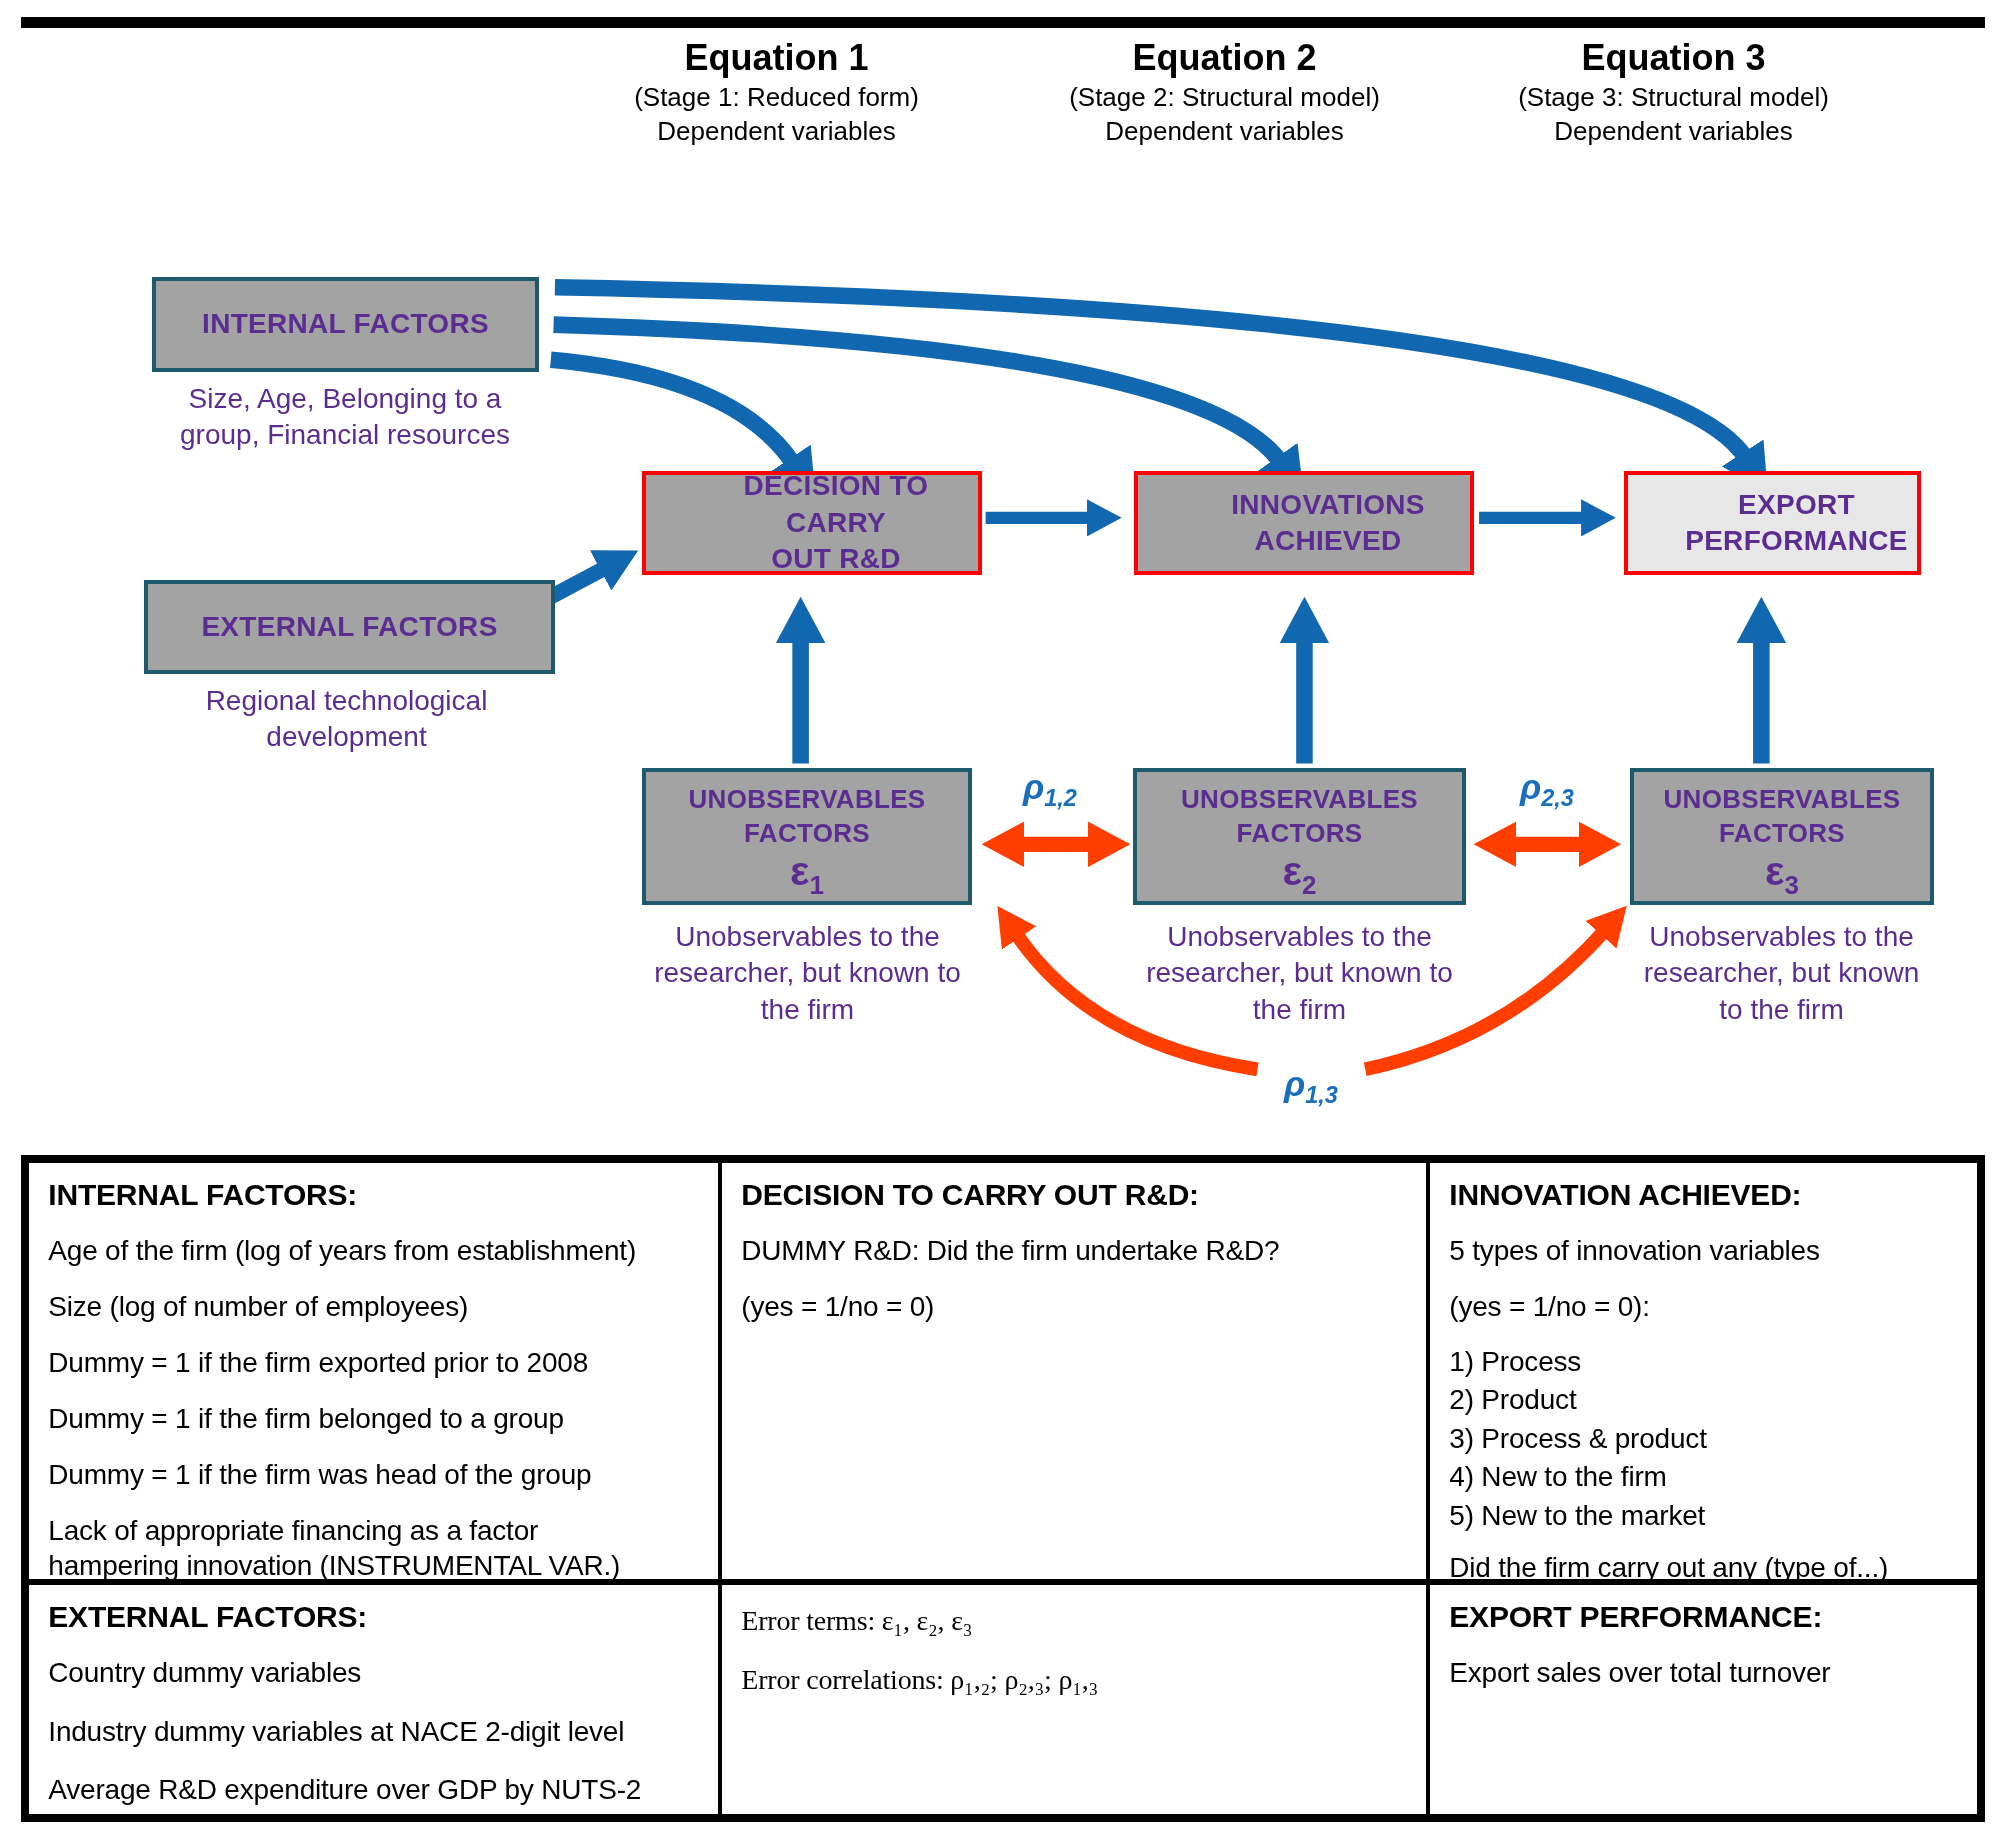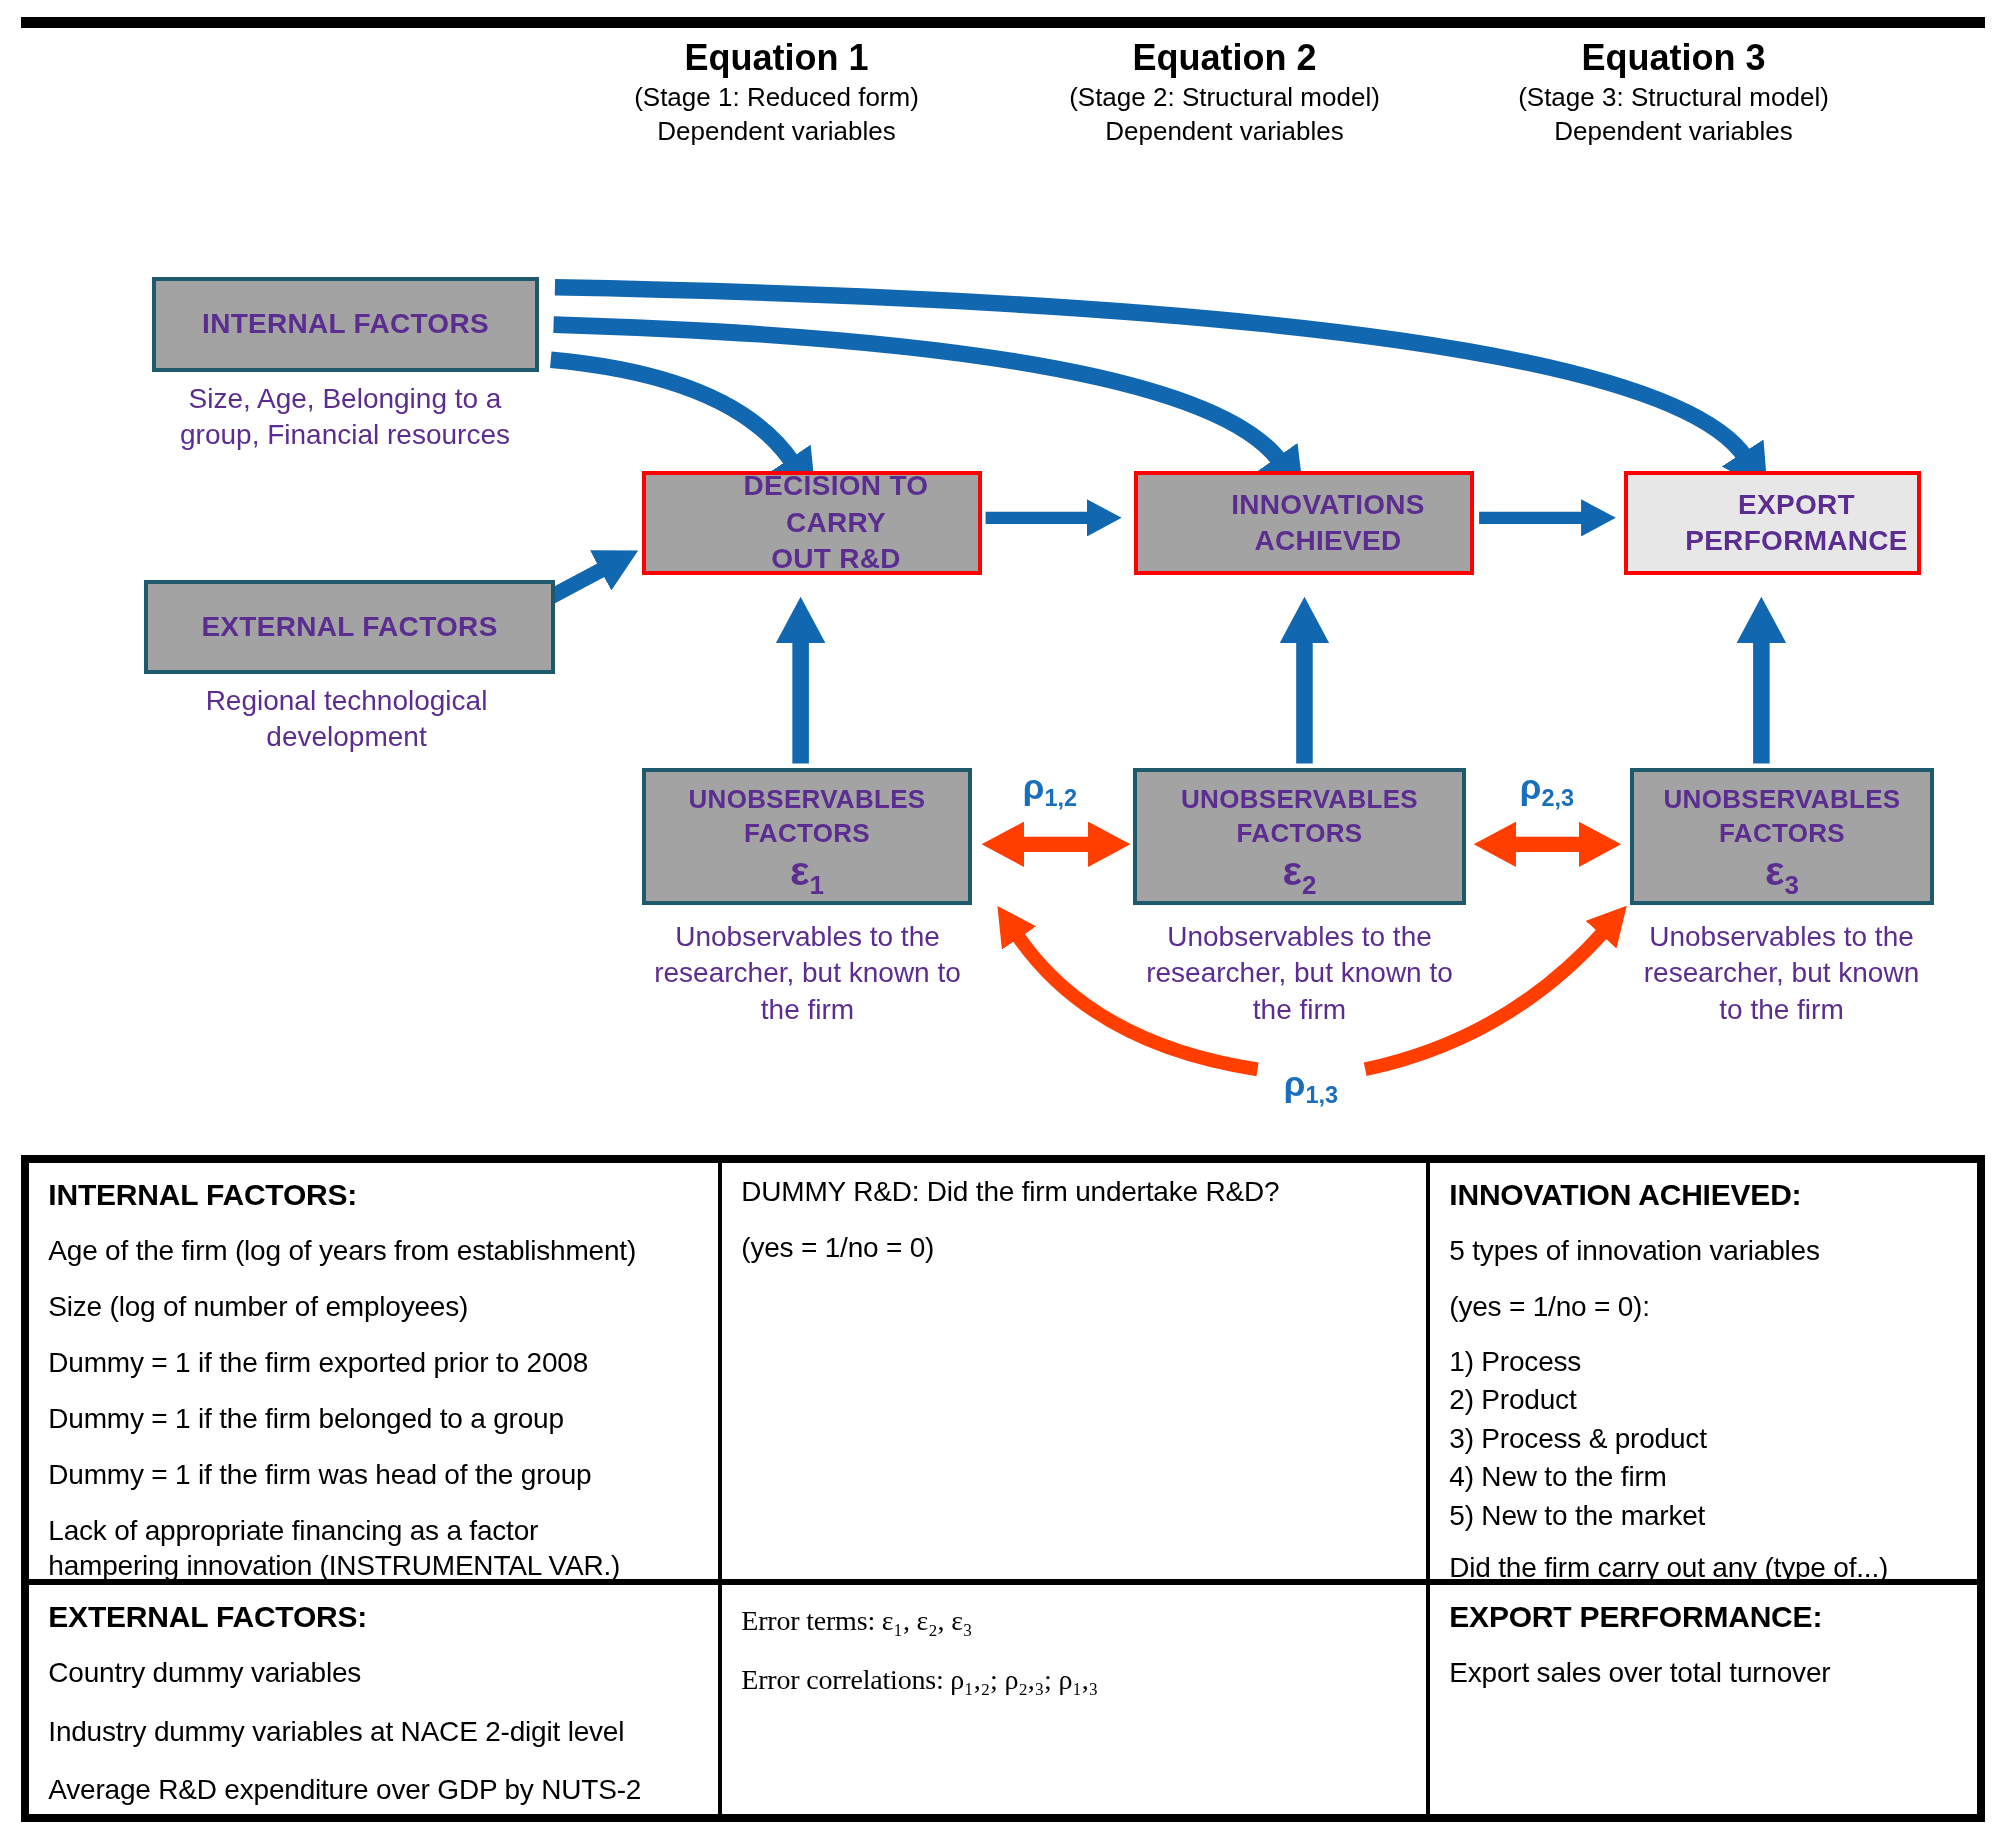"ρ1,2" .rho { font-style: none -> italic }
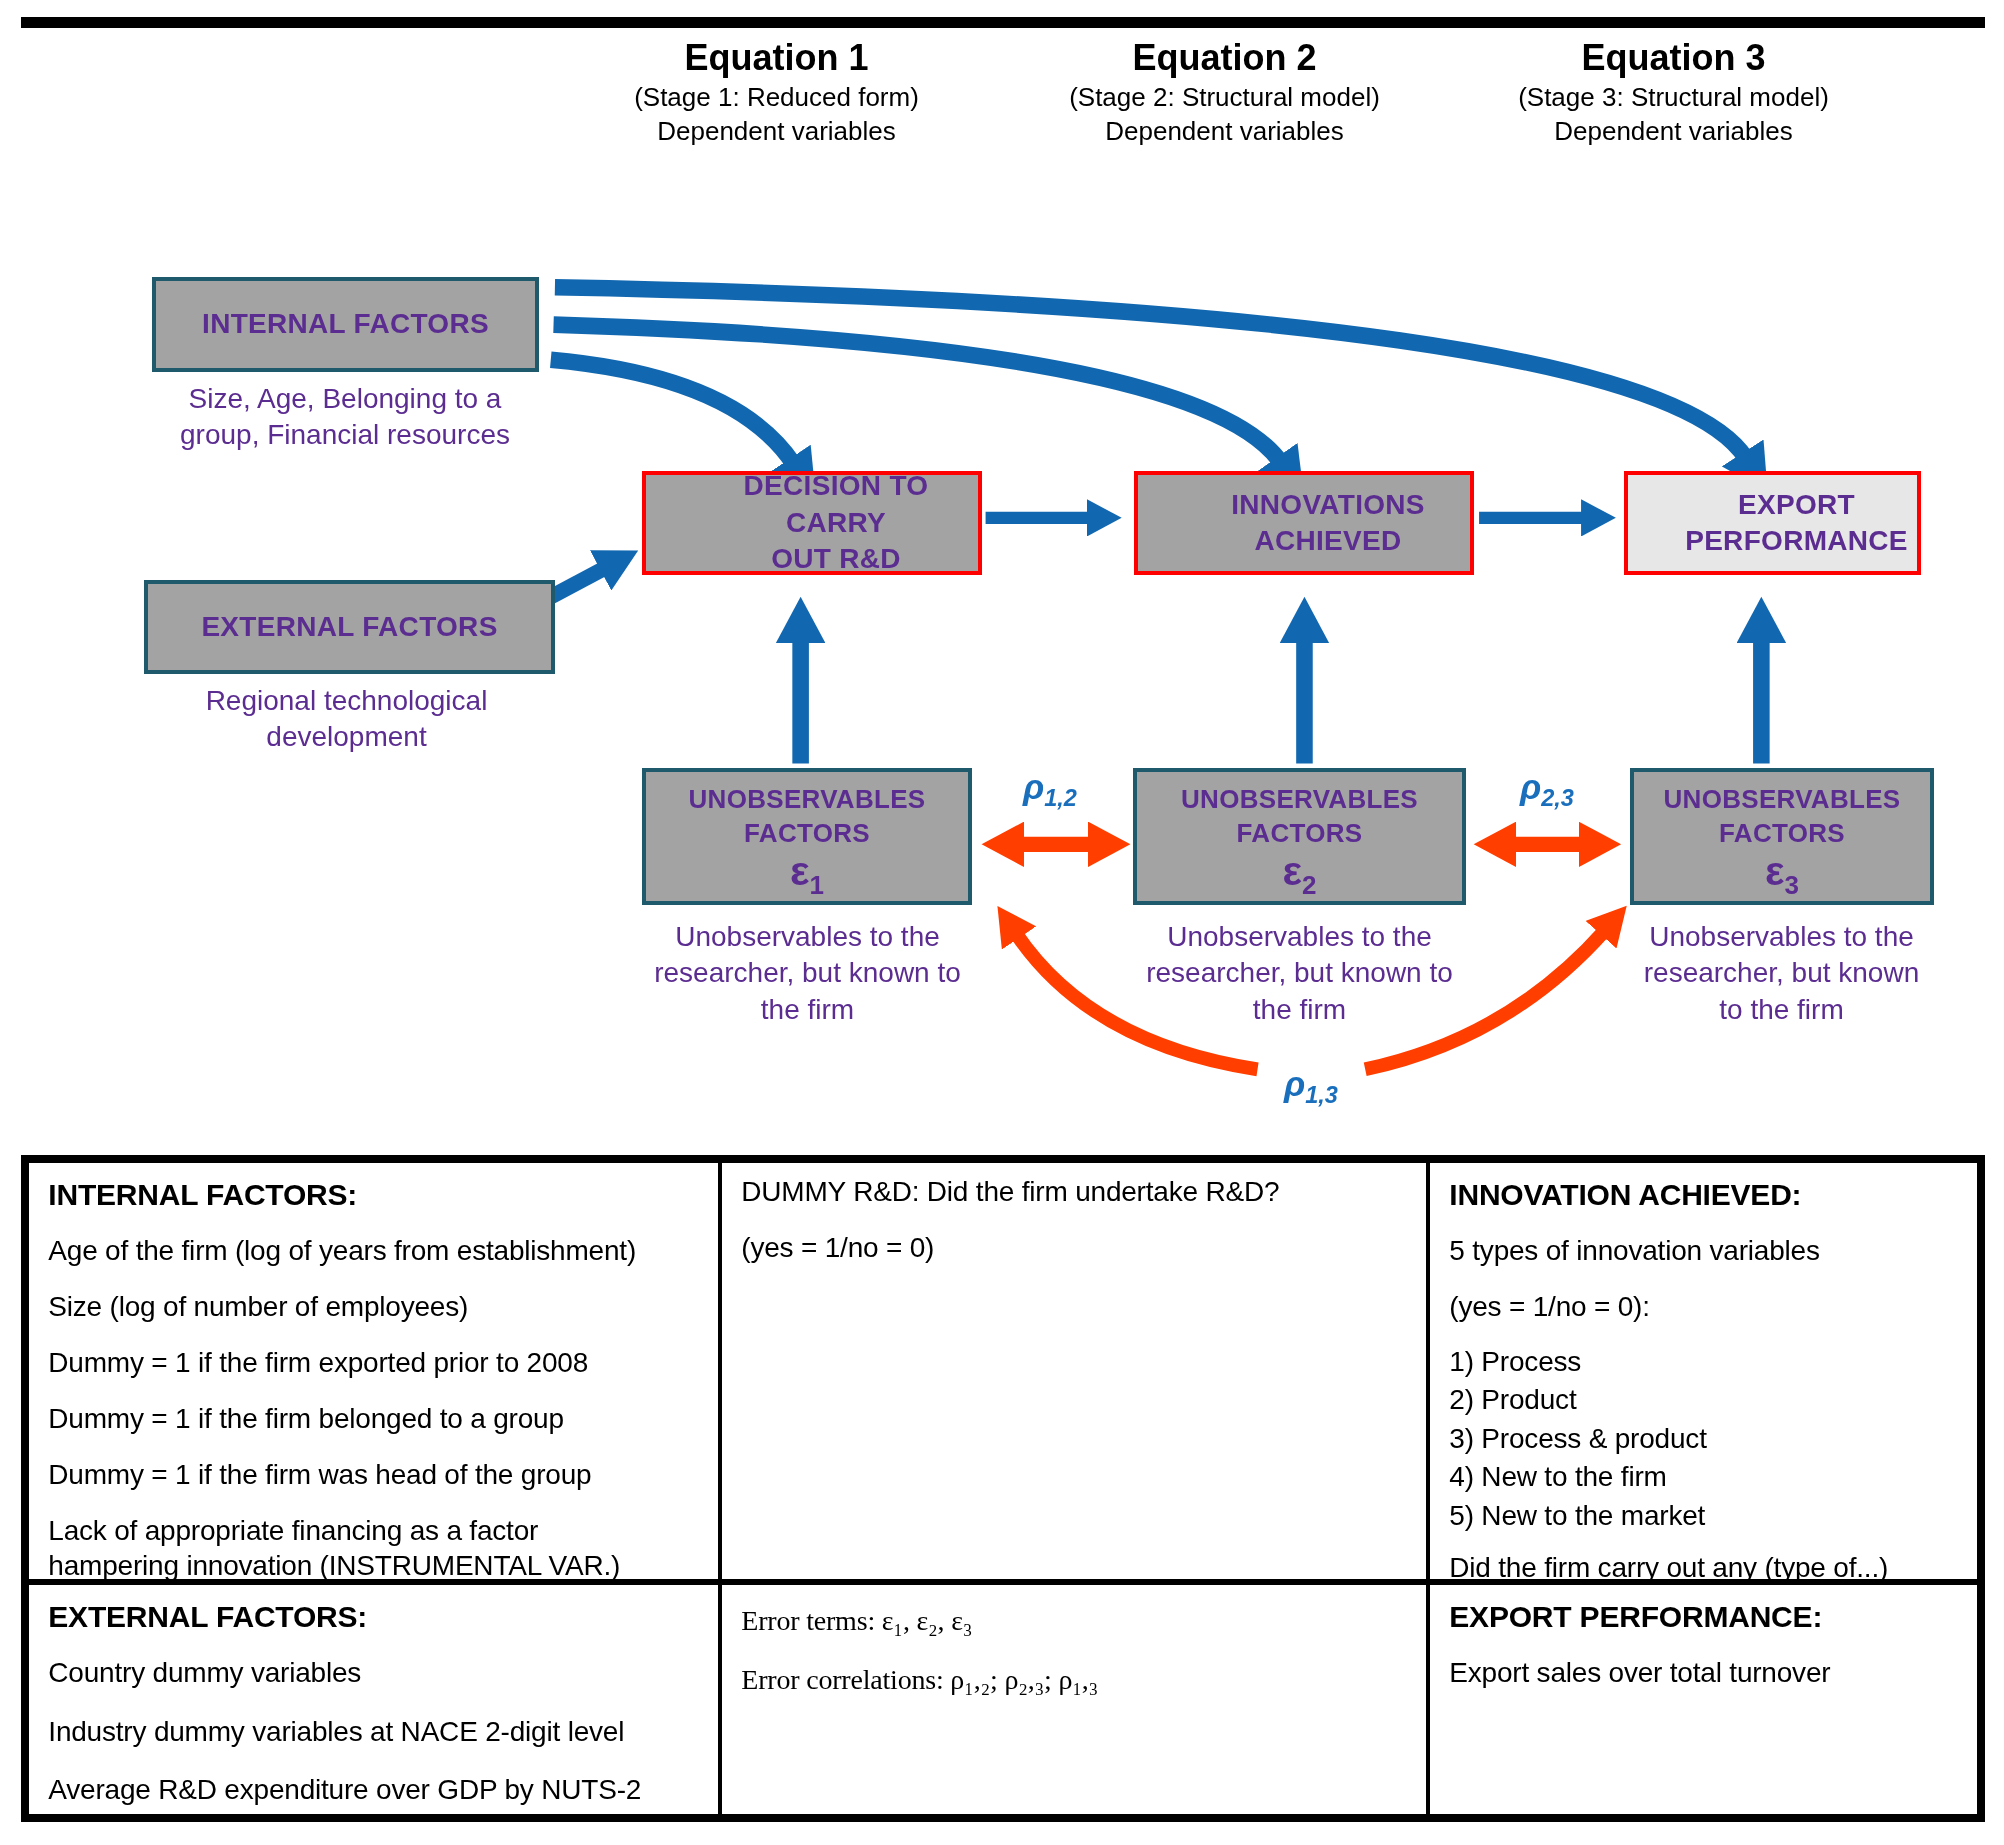"DECISION TO CARRY OUT R&D:" div.cell-heading { html: none -> <div>DECISION TO CARRY OUT R&amp;D:</div> }
